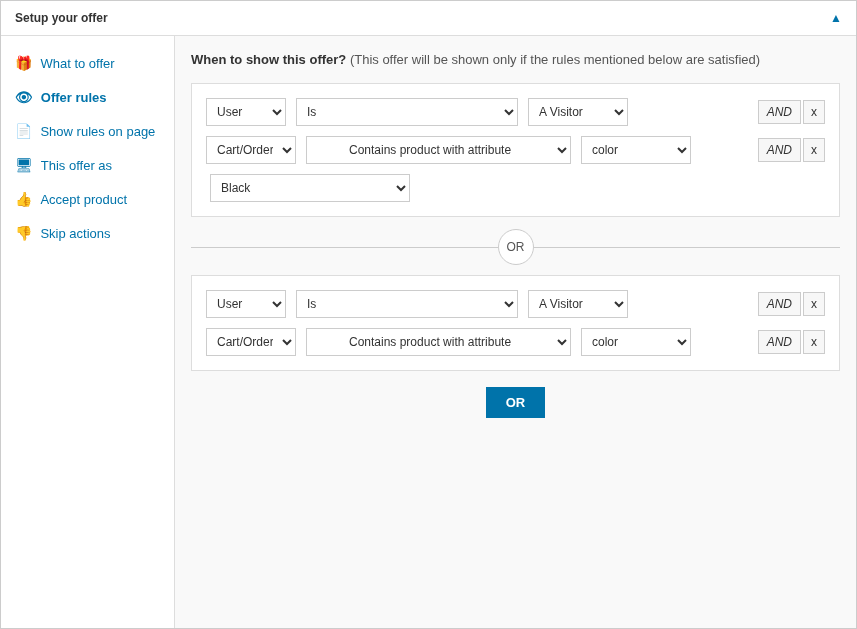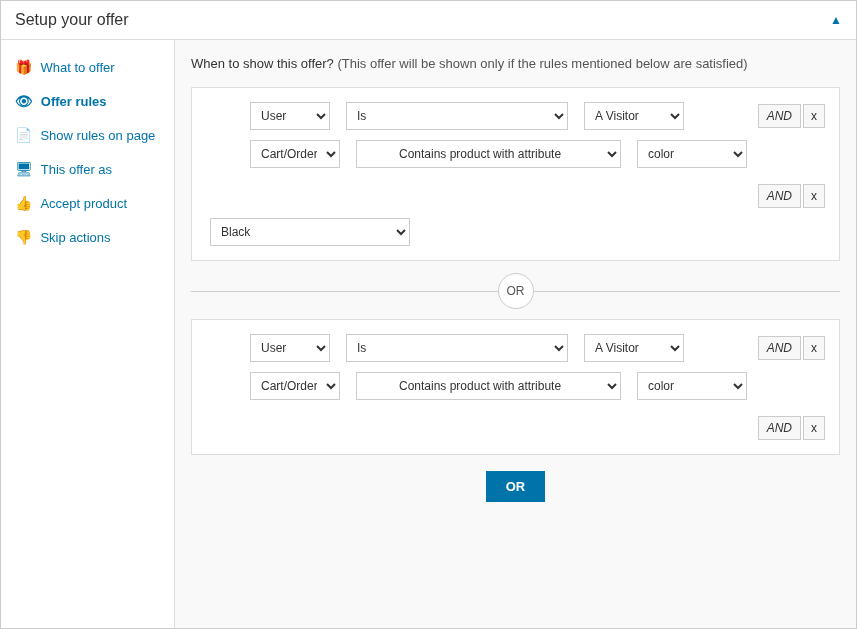"Setup your offer" .page-header-title { font-size: 16px -> 12px; font-weight: normal -> bold }
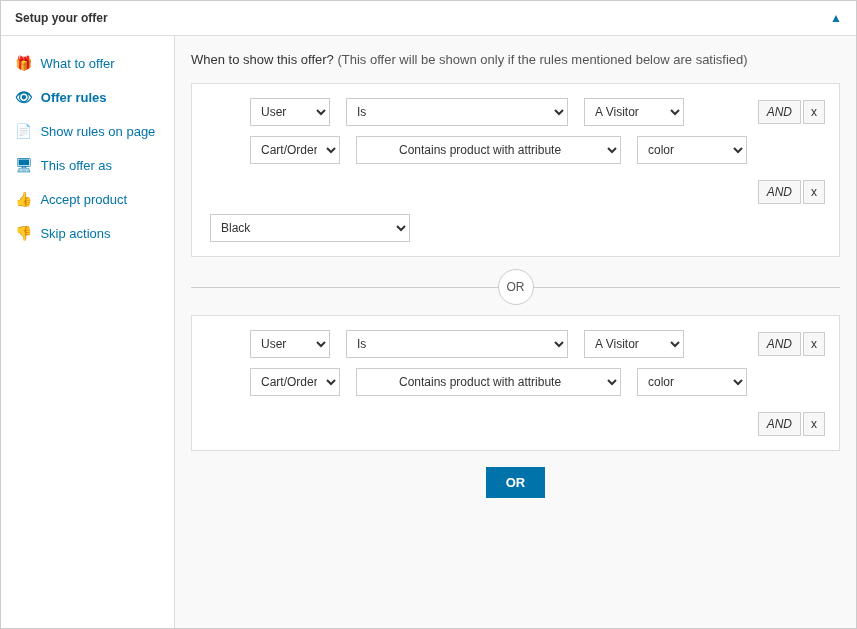"When to show this offer?" .when-to-show strong { font-weight: normal -> bold }
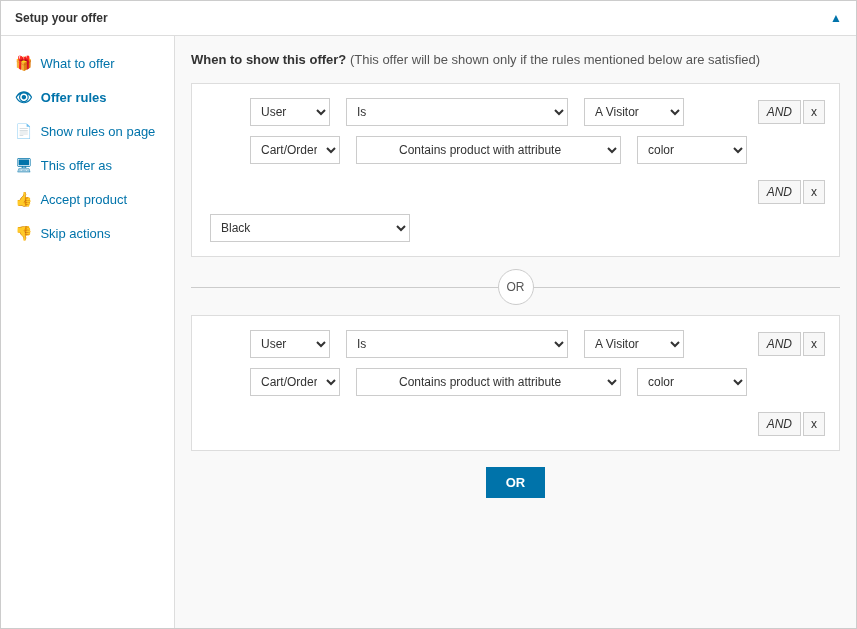"User" .rule-row { gap: 16px -> 10px; margin-left: 44px -> none }
